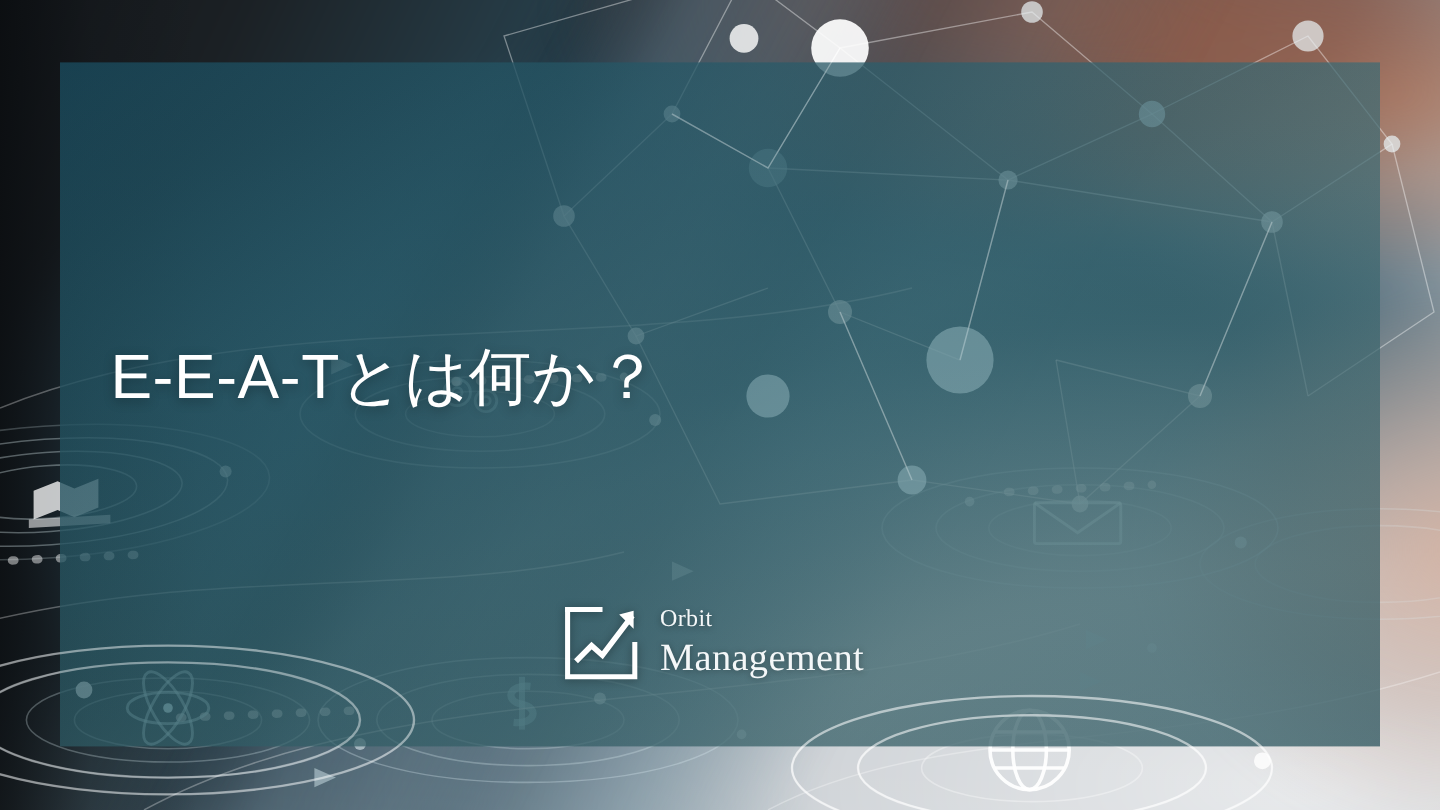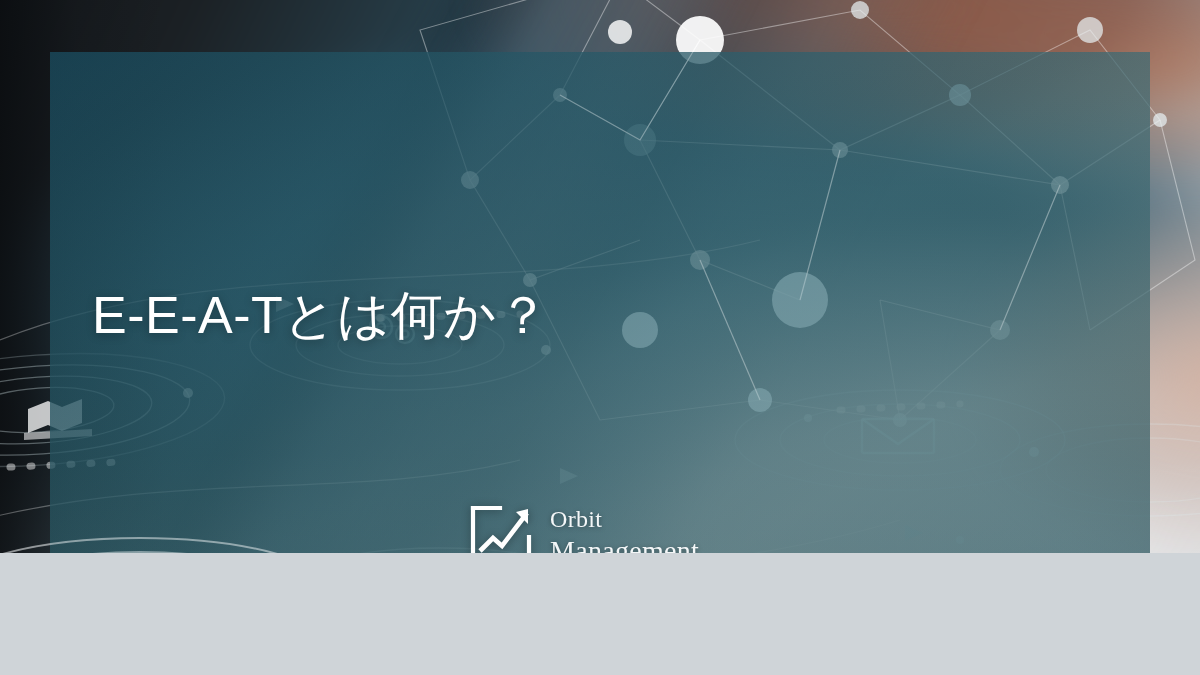"E-E-A-Tとは何か？" .stage { height: 553px -> 675px }
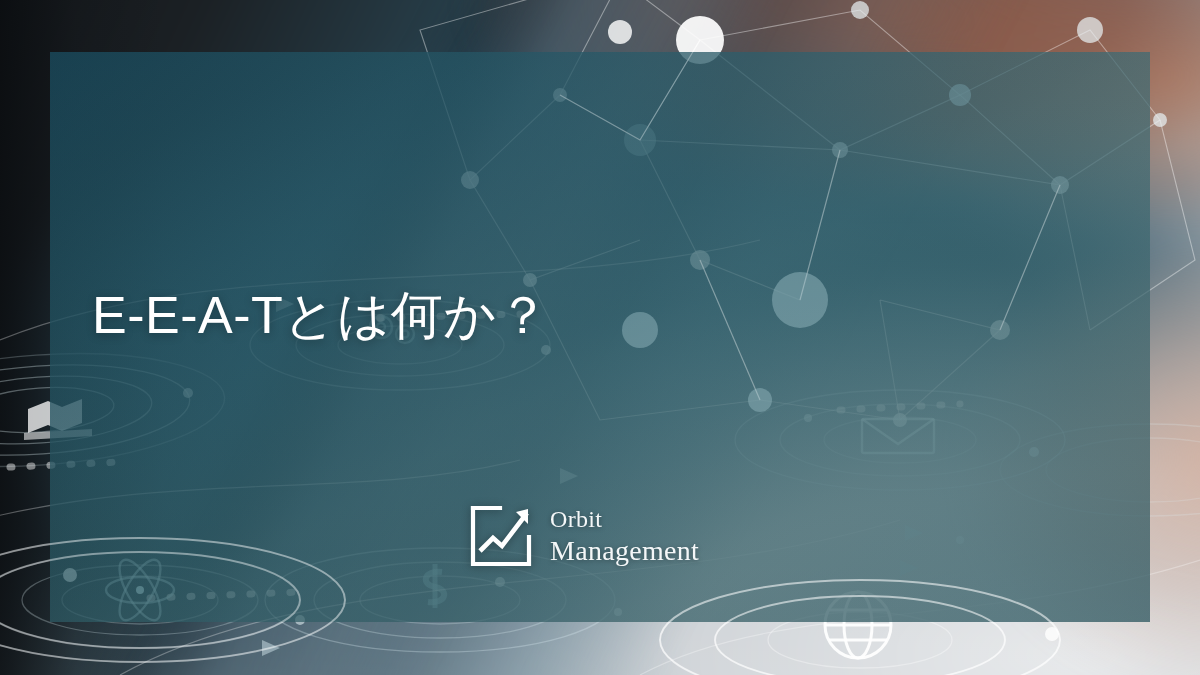"Orbit" .logo-text .l1 { font-size: 24px -> 20px }
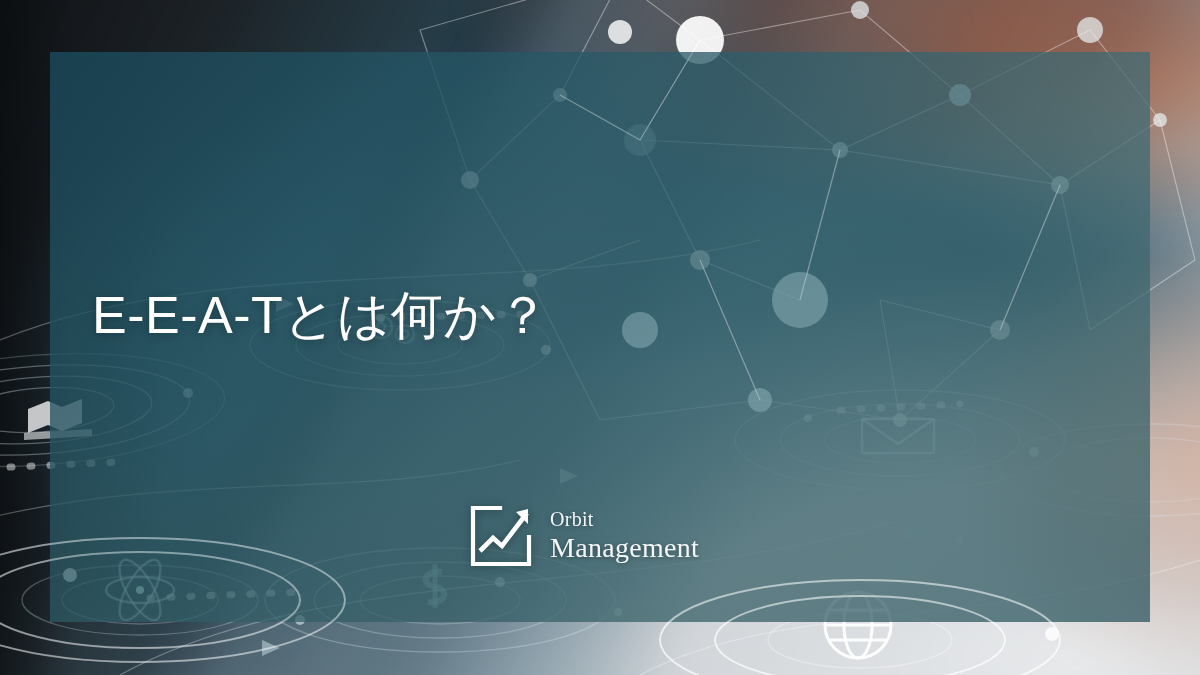"Management" .logo-text .l2 { font-size: 28px -> 32px }
